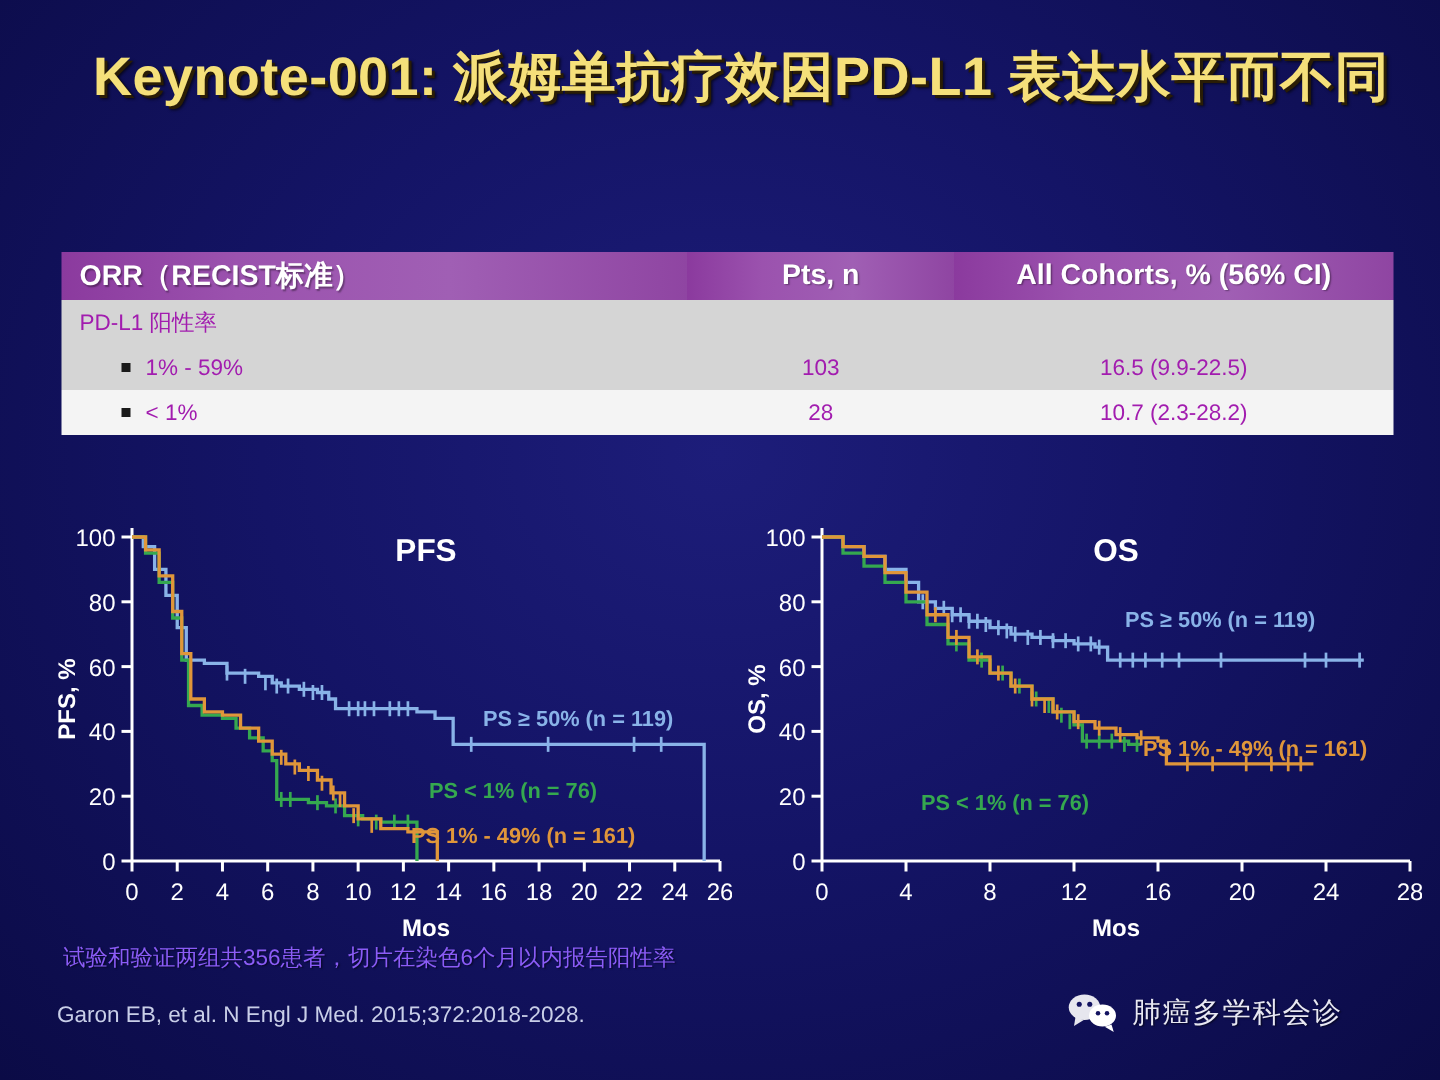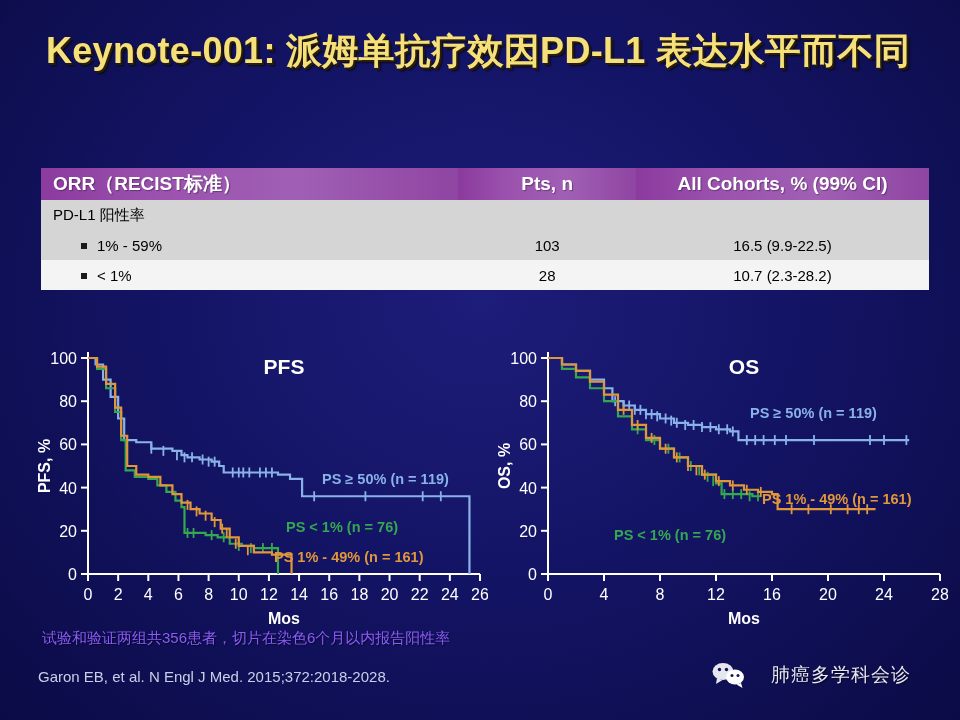"Keynote-001: 派姆单抗疗效因PD-L1 表达水平而不同" #title { text-align: none -> right }
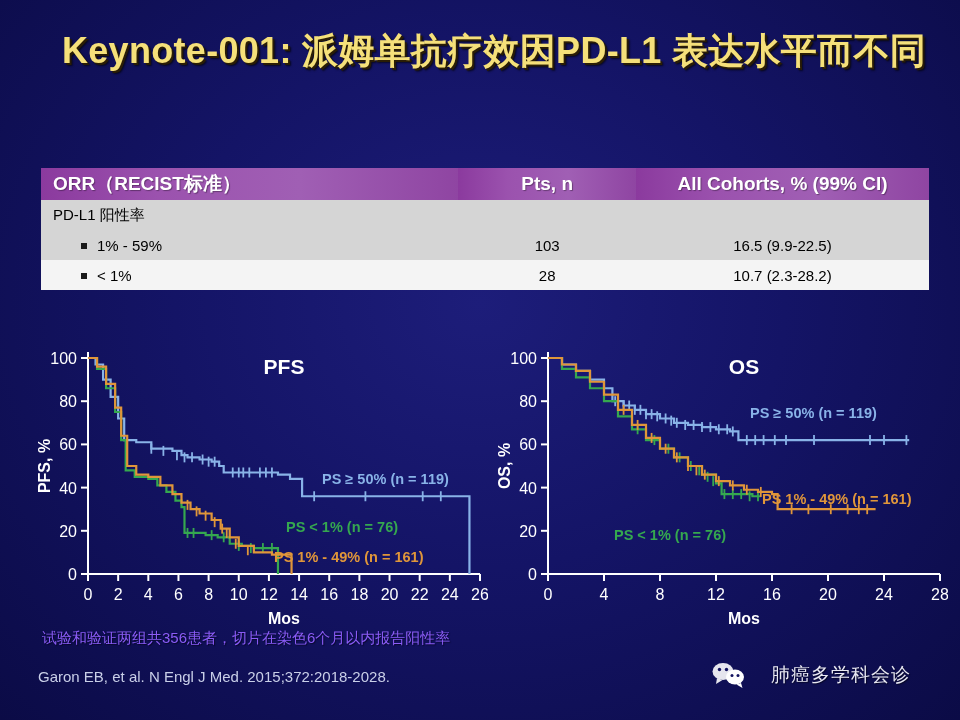"All Cohorts, % (99% CI)" th.c3 { text: 99% -> 56% }
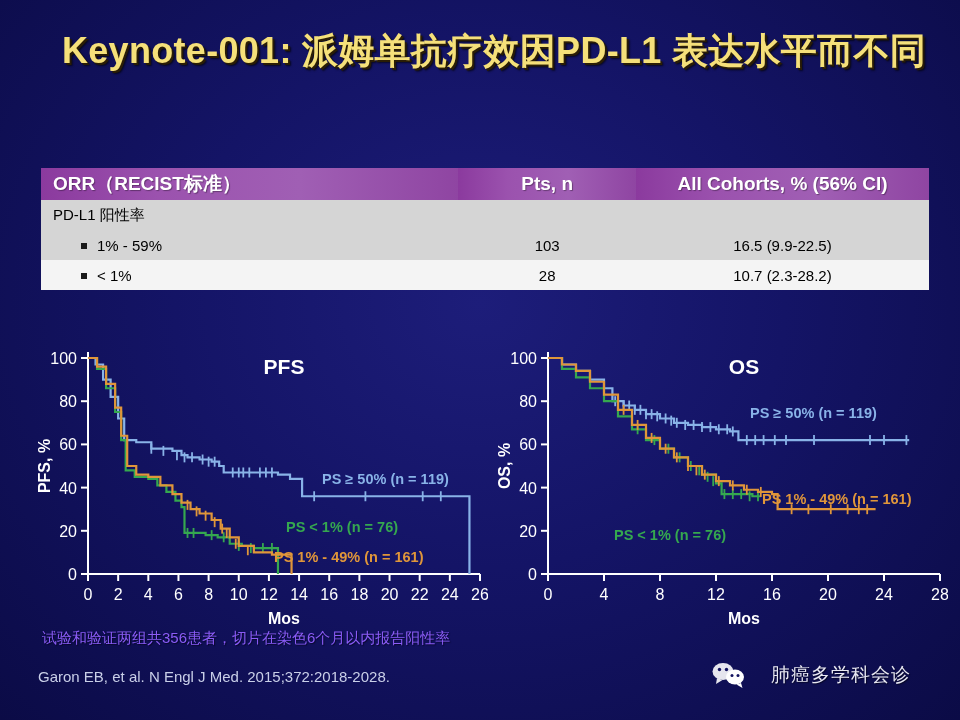"PD-L1 阳性率" tbody td { color: #000000 -> #a21caf }
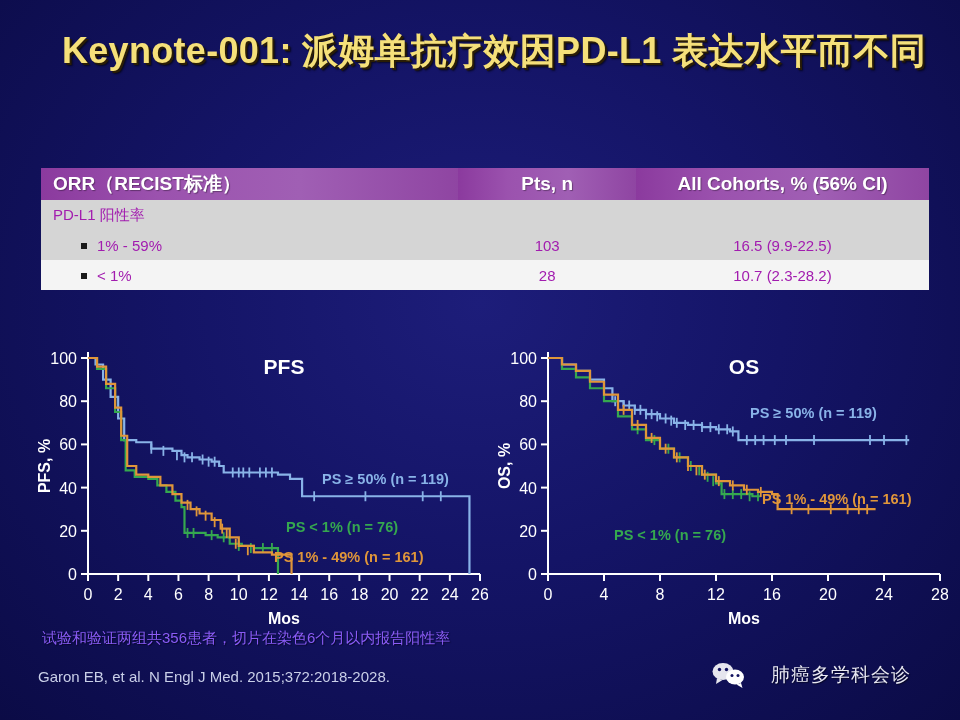"肺癌多学科会诊" #badge { gap: 25px -> 9px }
